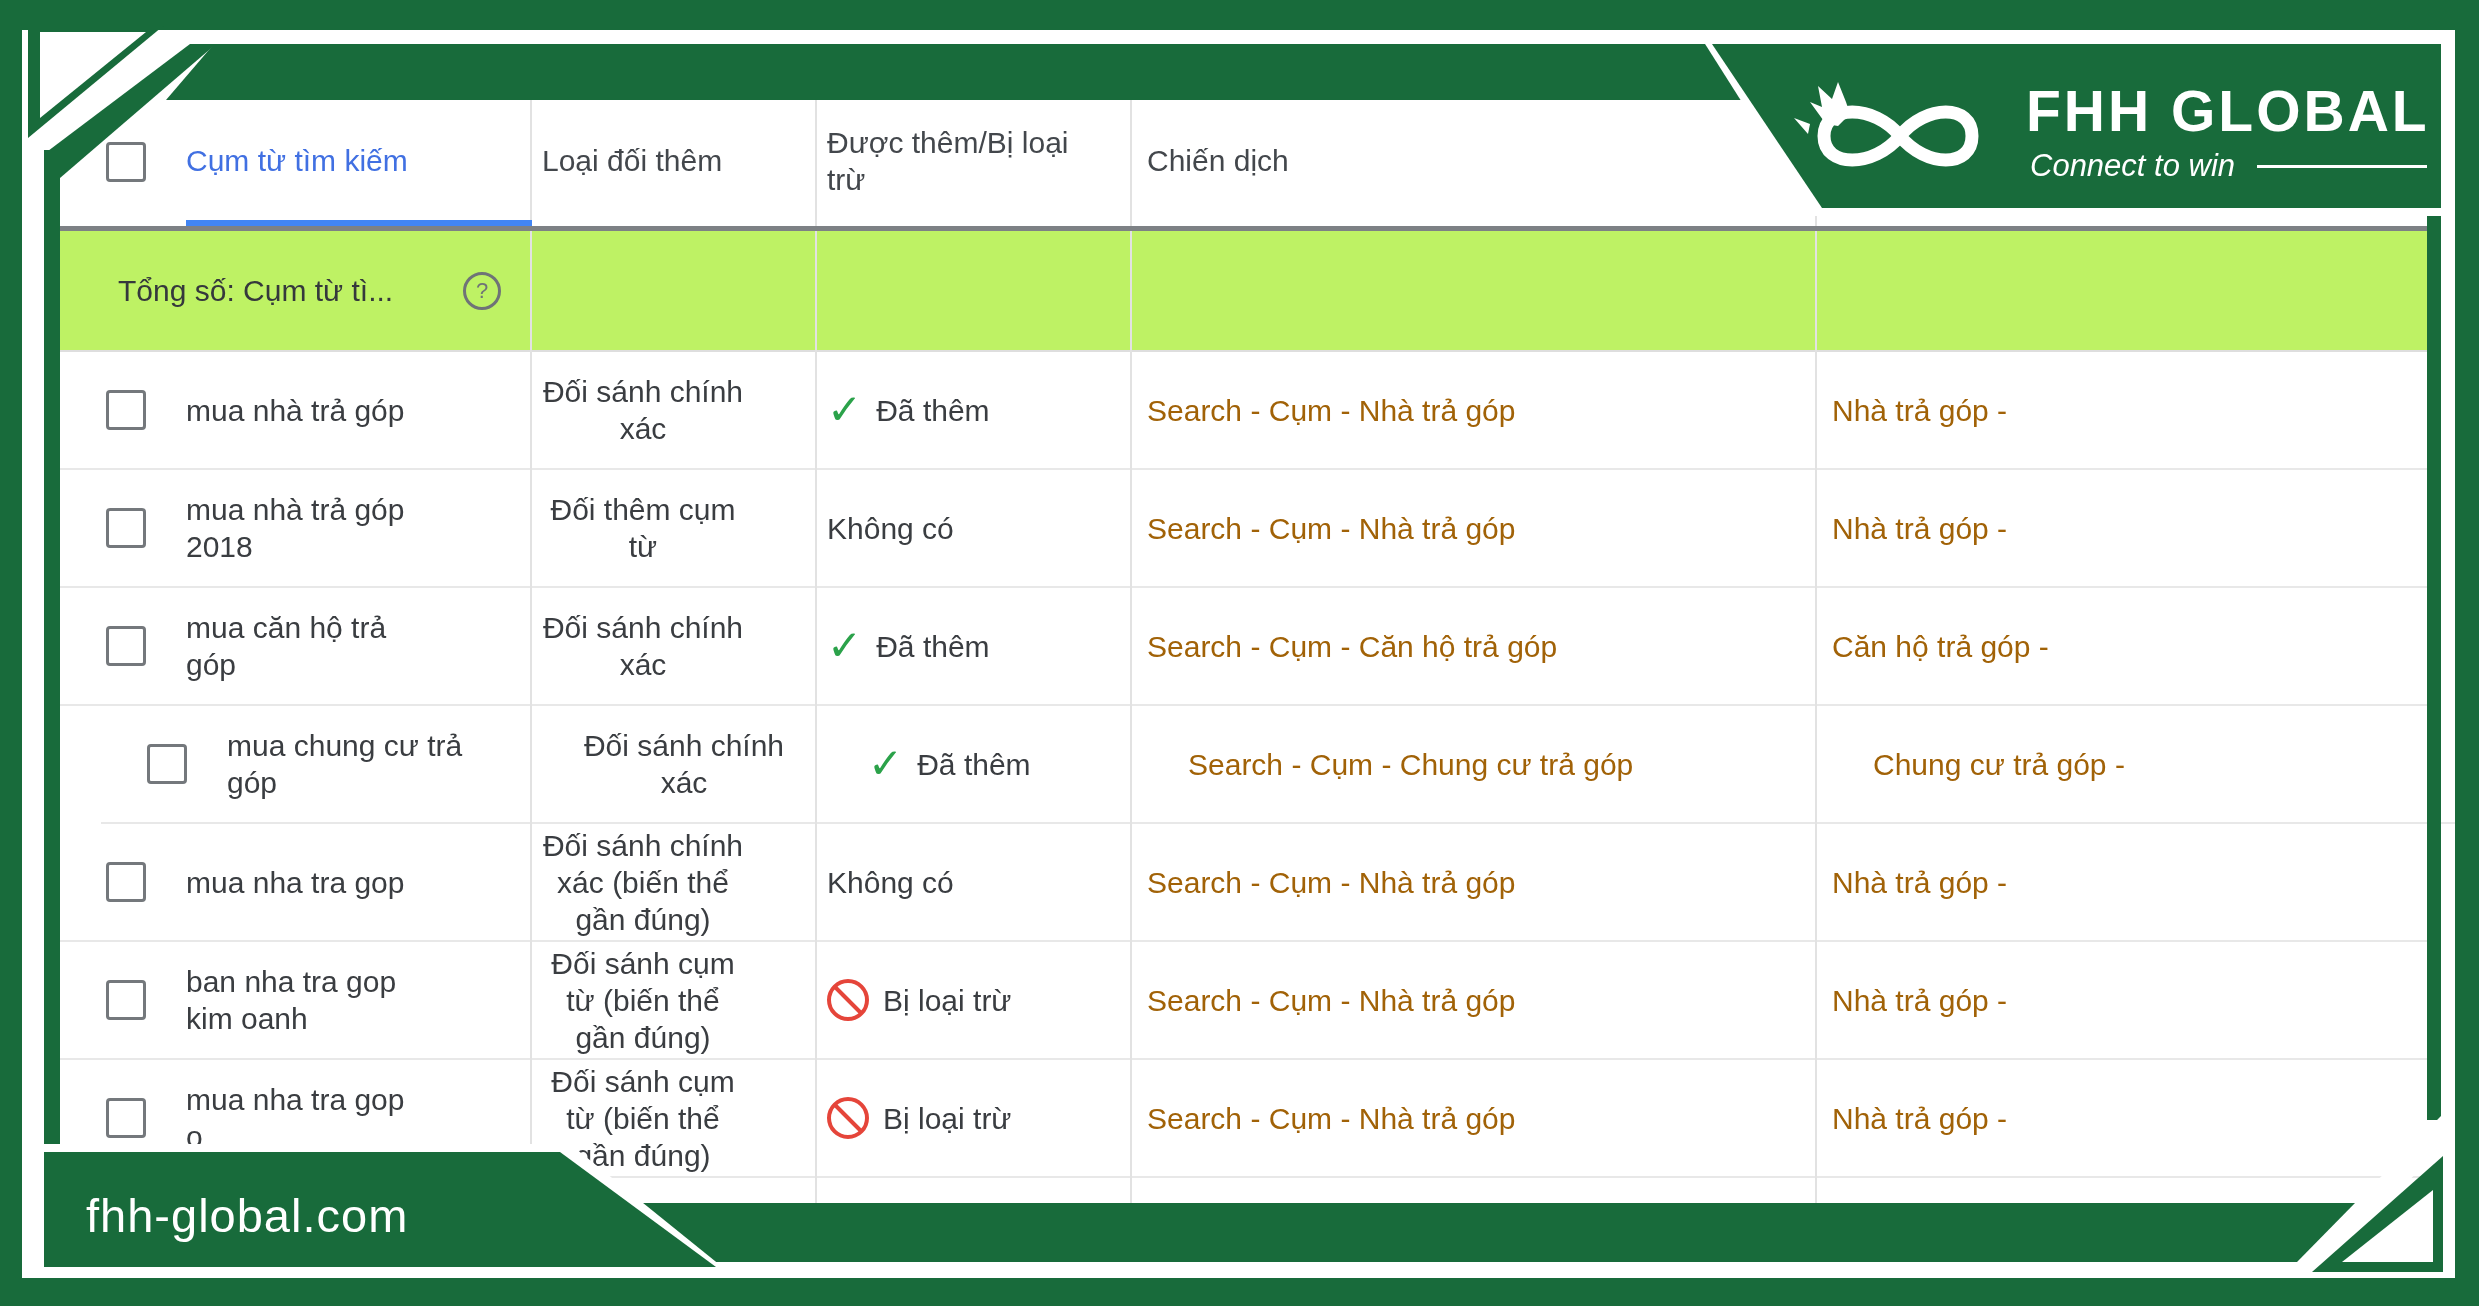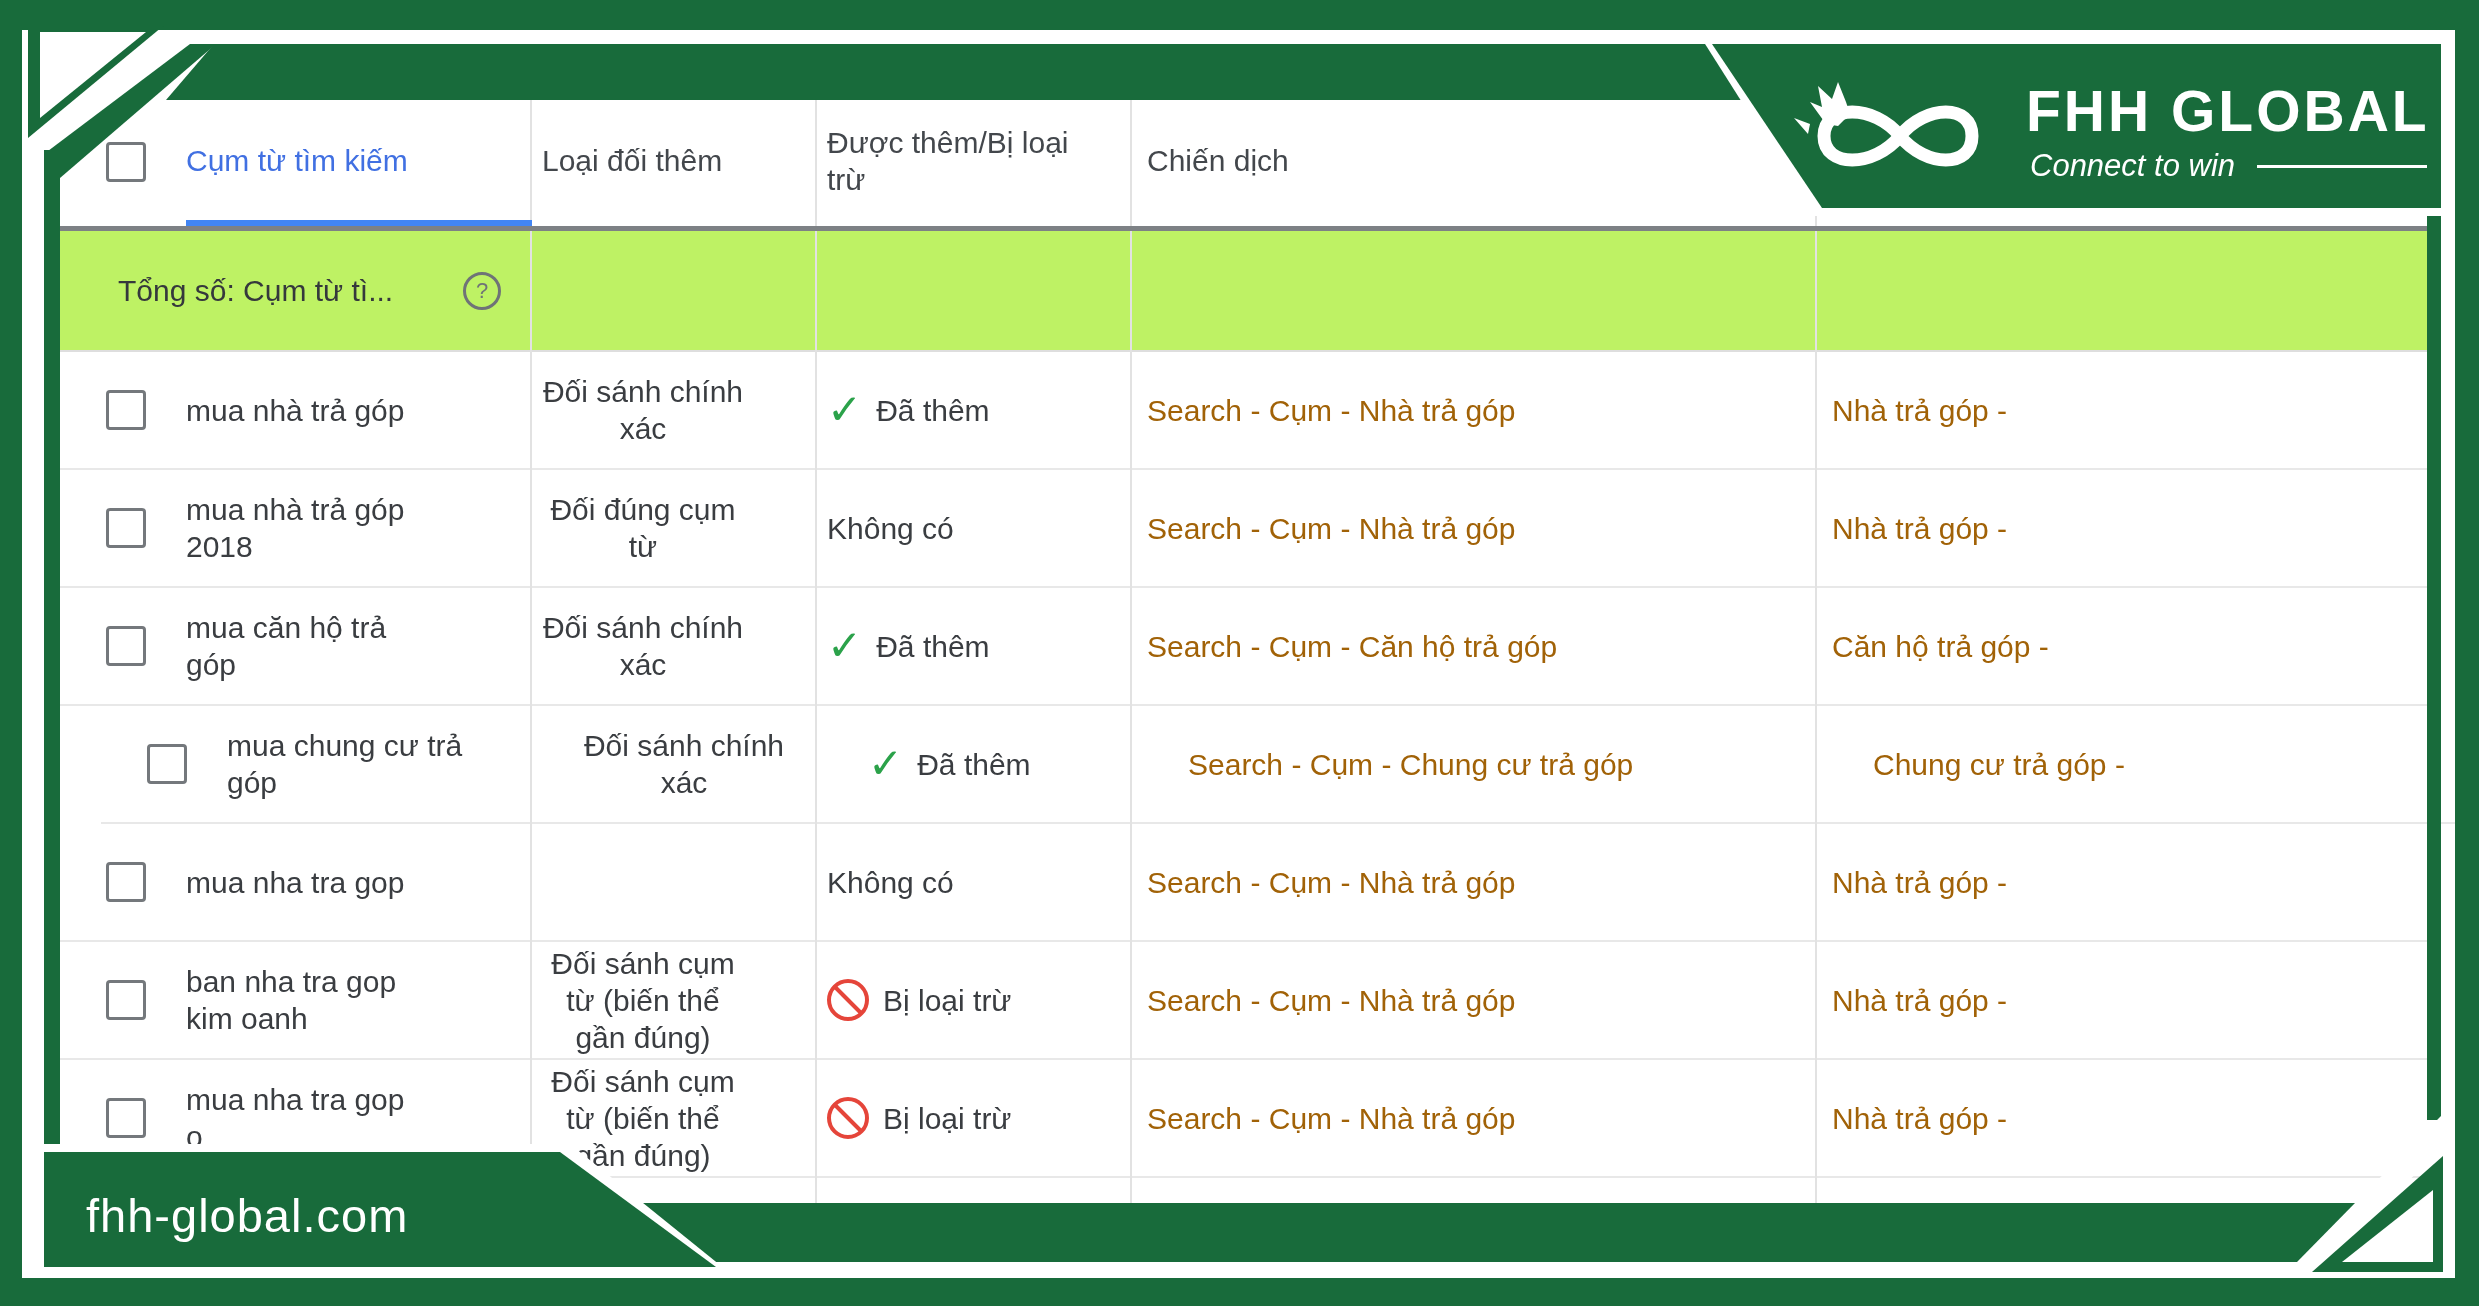"Đối đúng cụm từ" div.cell { text: đúng -> thêm }
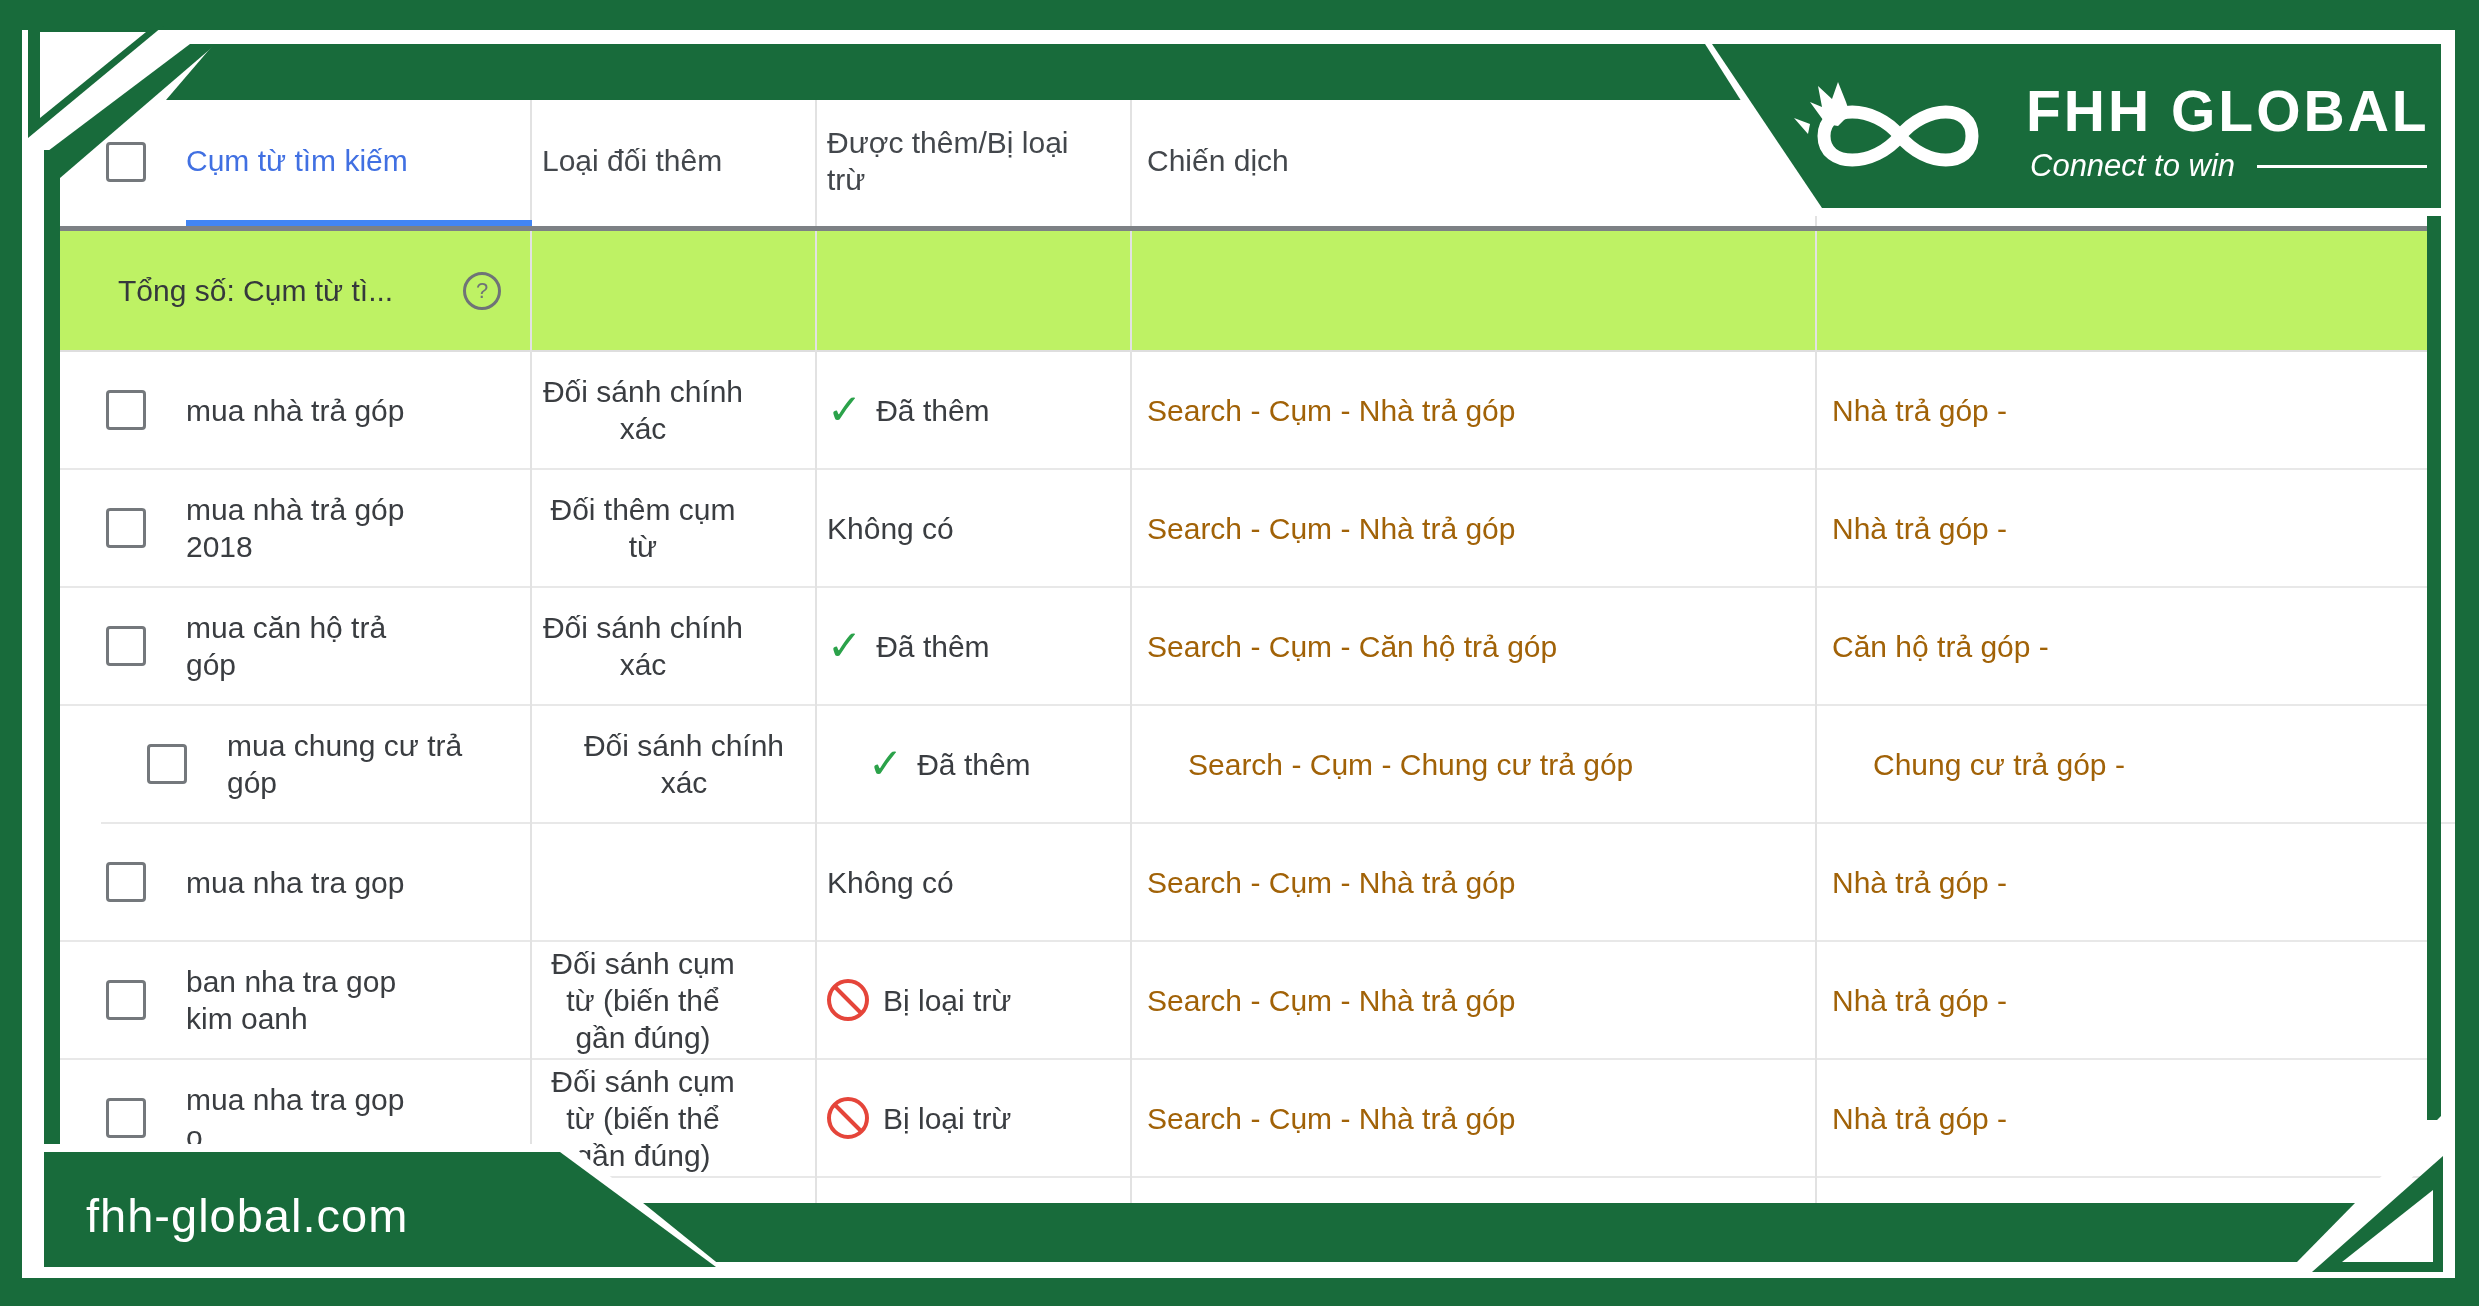"Đối sánh chính xác (biến" div.cell { html: none -> <div>Đối sánh chính xác (biến thể gần đúng)</div> }
